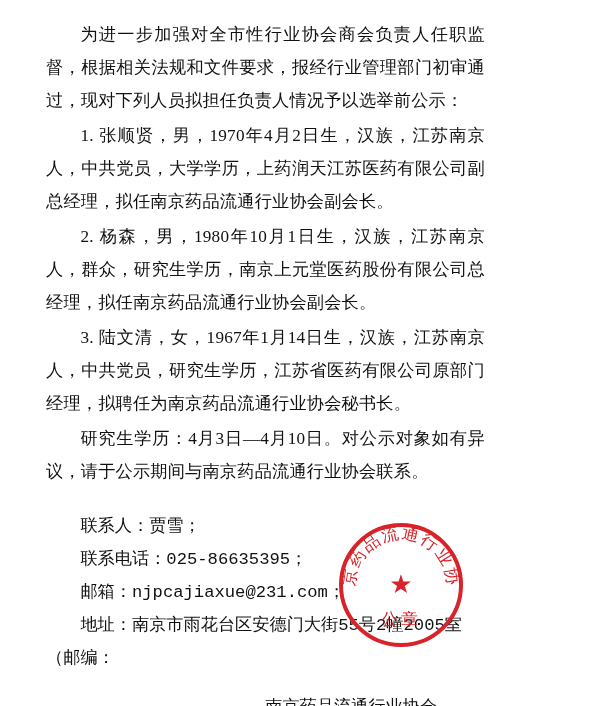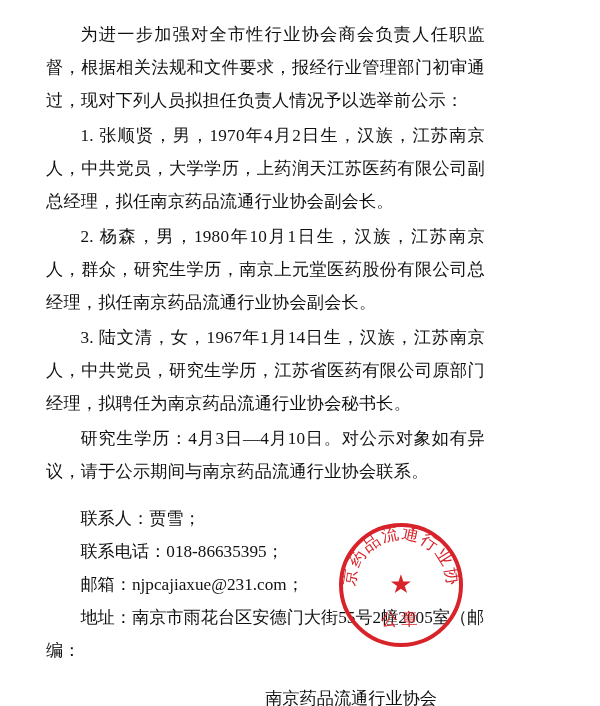"联系人：贾雪；" .contact-block { font-family: none -> Liberation Mono, monospace; margin-top: 14px -> 22px }
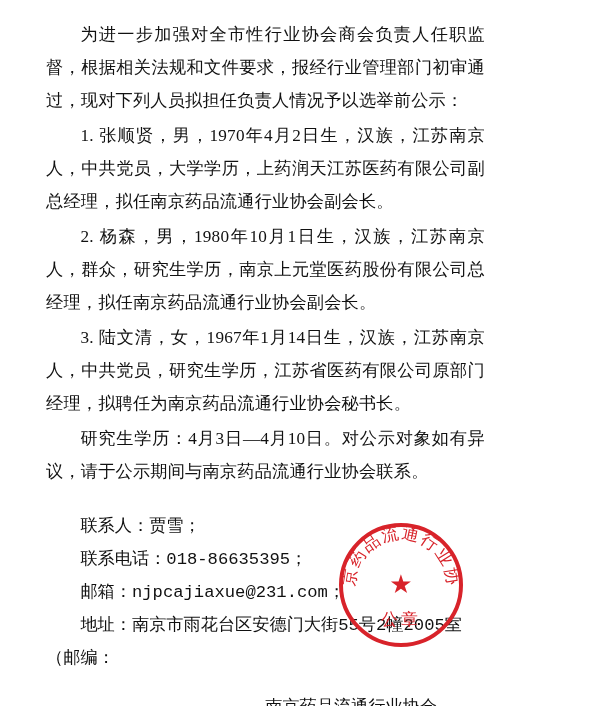"联系电话：018-86635395；" p.contact-line { text: 018-86635395 -> 025-86635395 }
